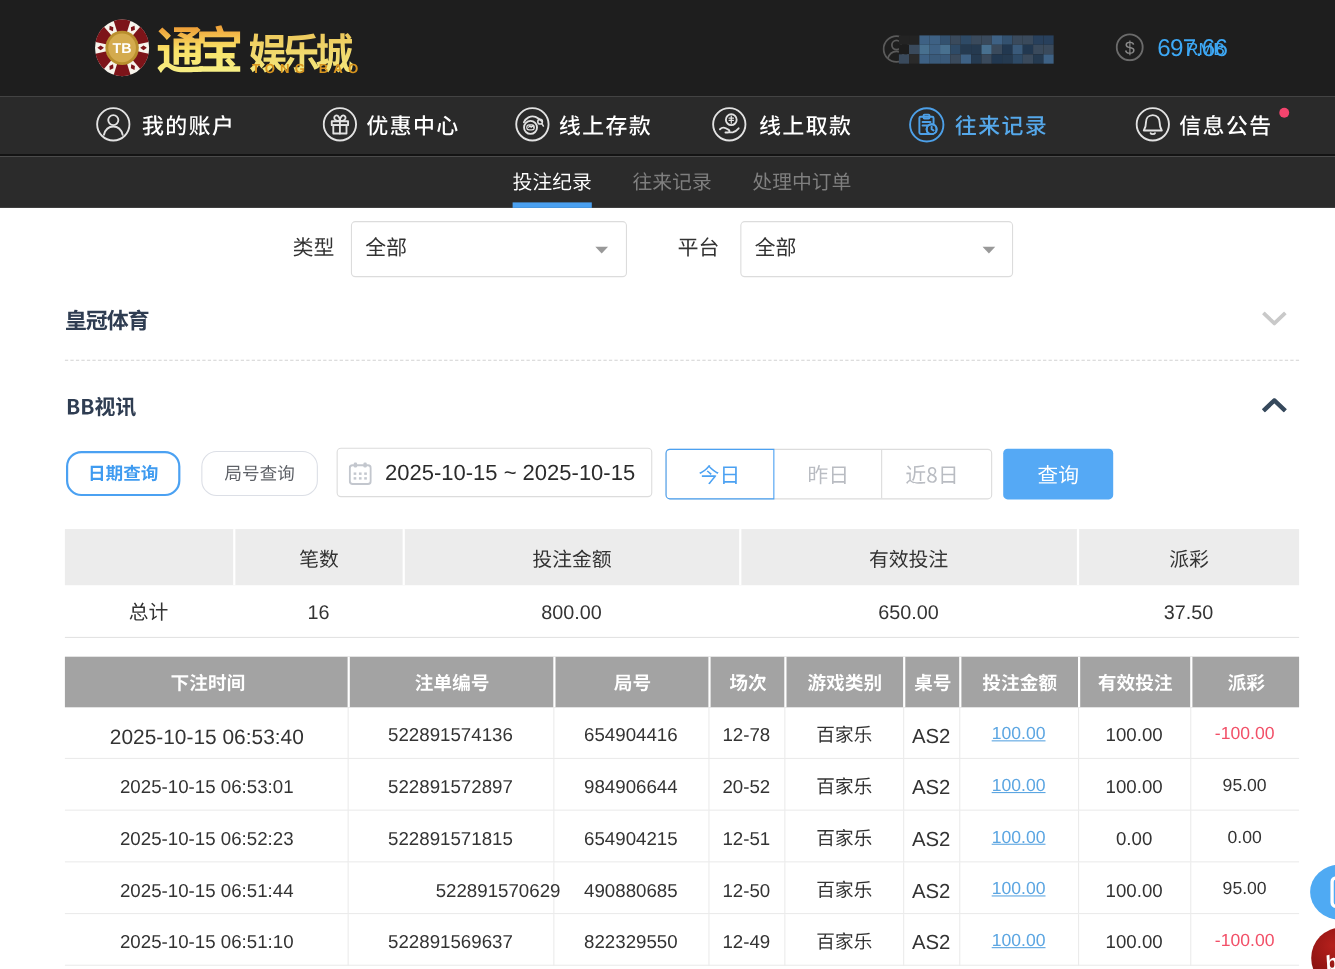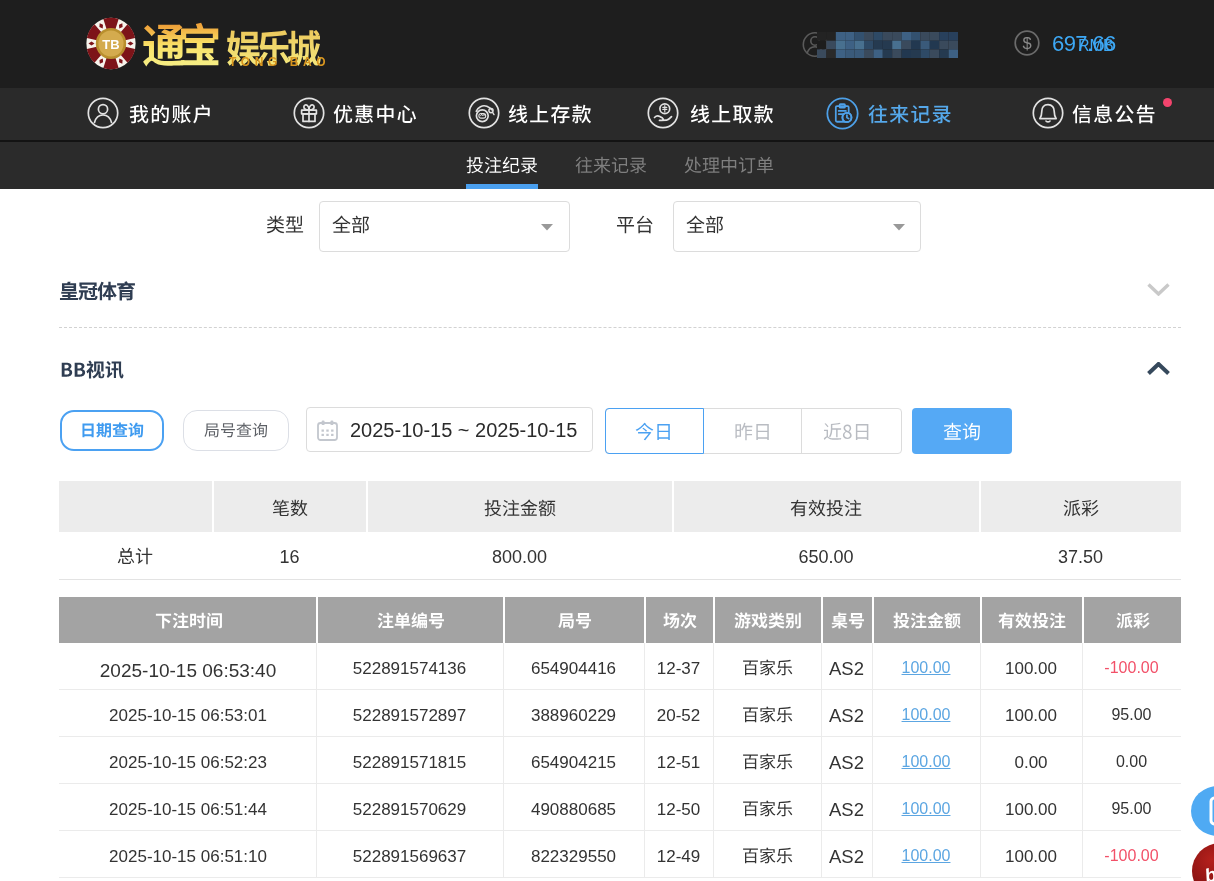"12-37" div.abs { text: 12-37 -> 12-78 }
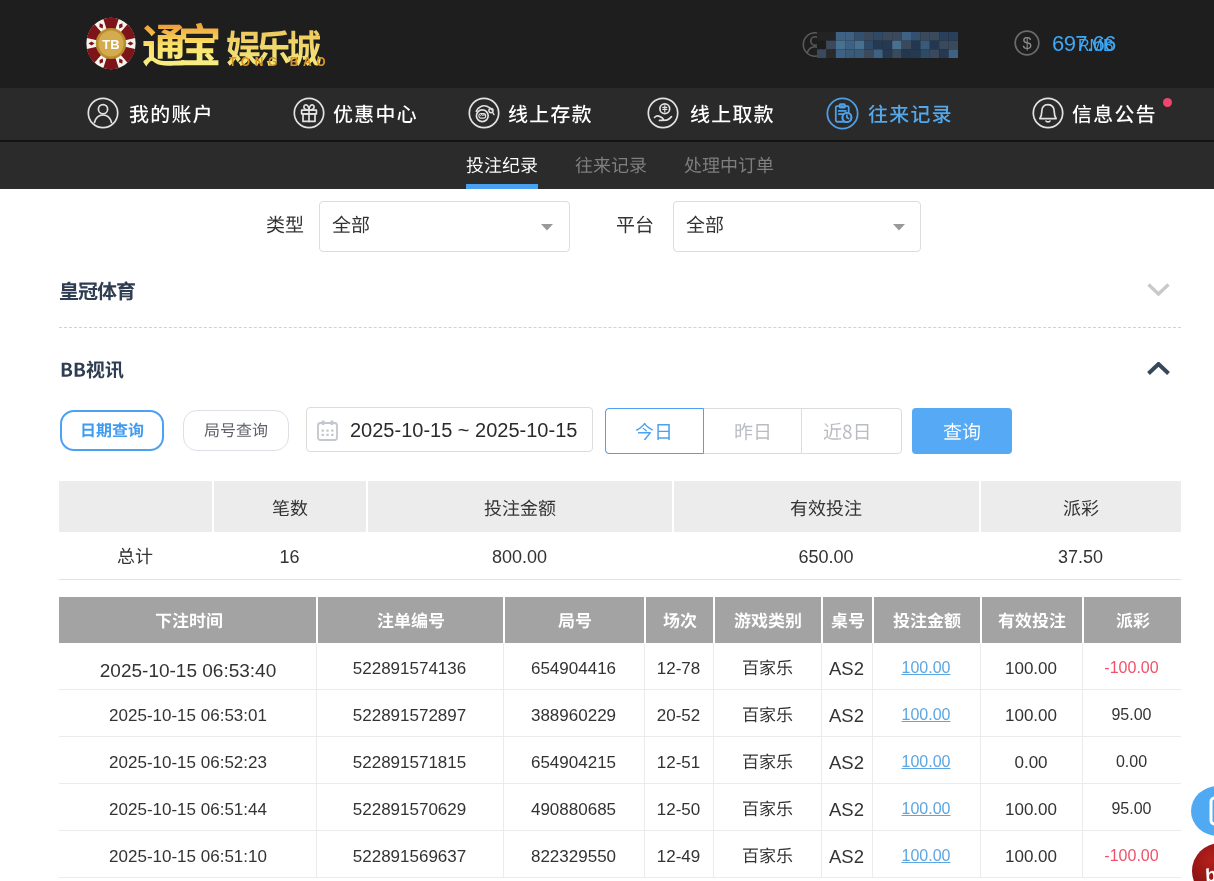"388960229" div.abs { text: 388960229 -> 984906644 }
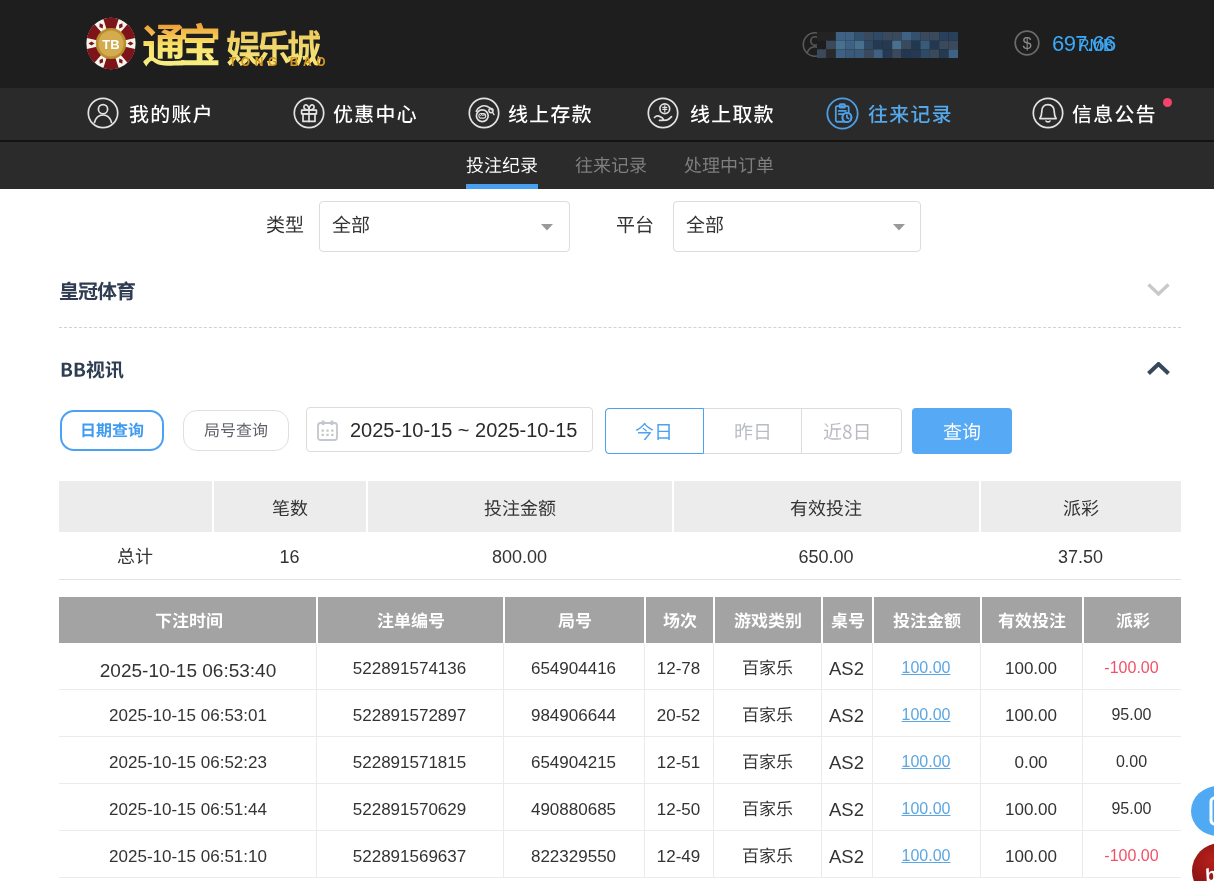"522891570629" div.abs { text-align: center -> right }
